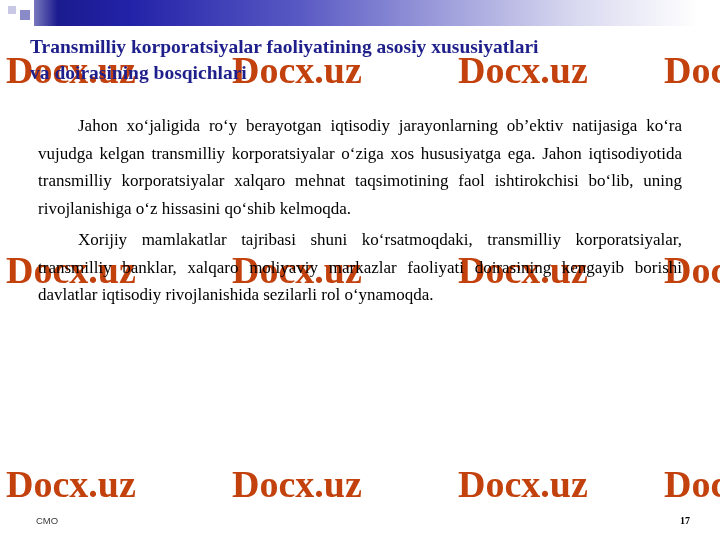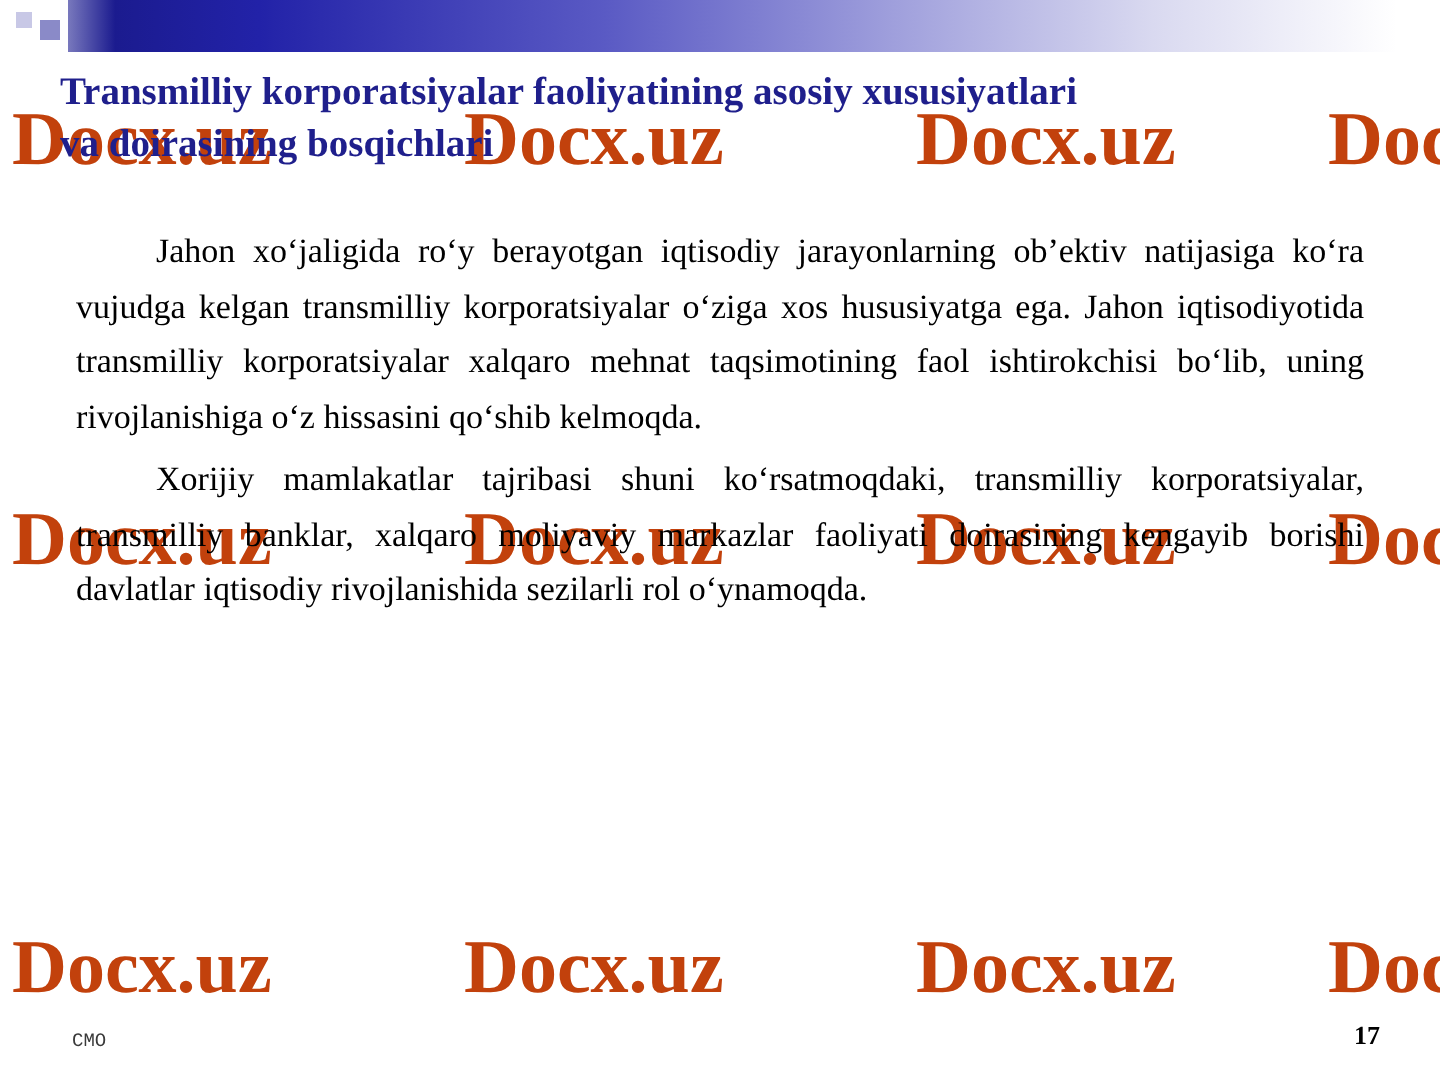"CMO" .footer-left { font-family: Liberation Mono, monospace -> Liberation Sans, sans-serif }
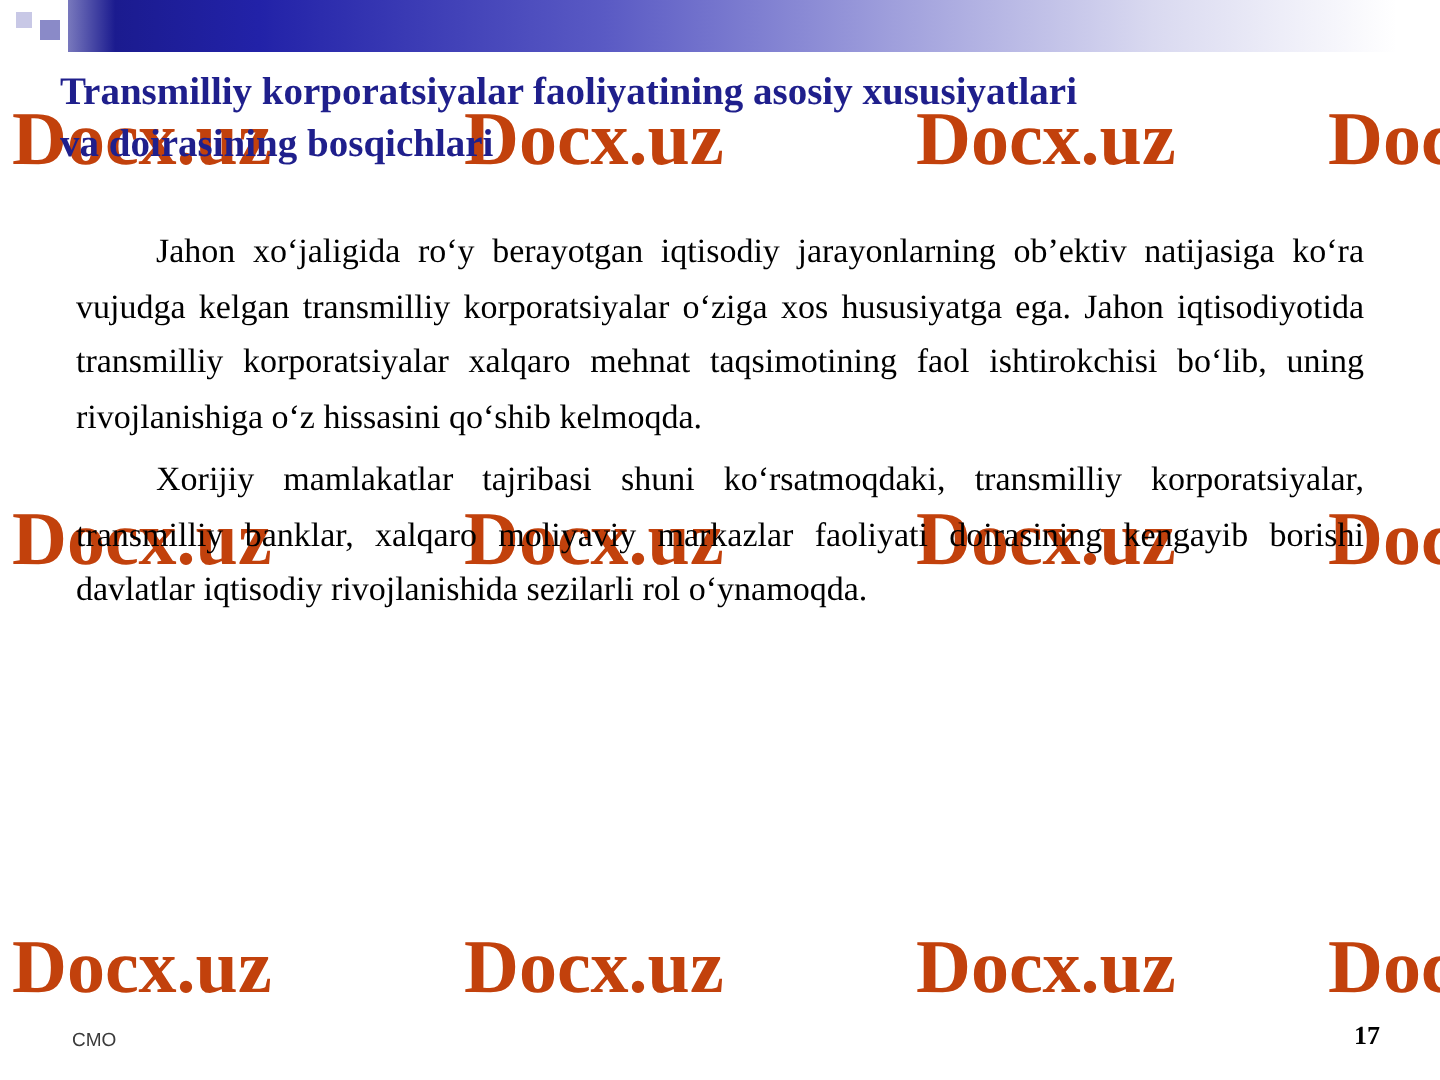"17" .footer-page { font-size: 13px -> 10px }
